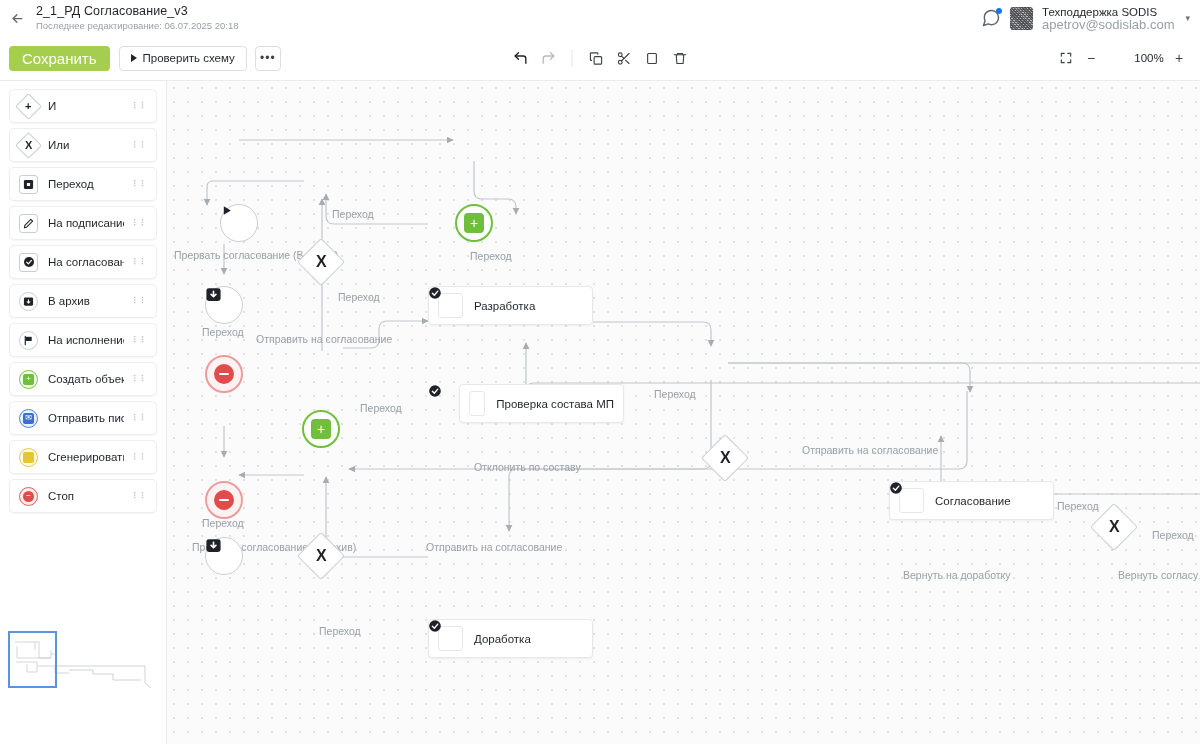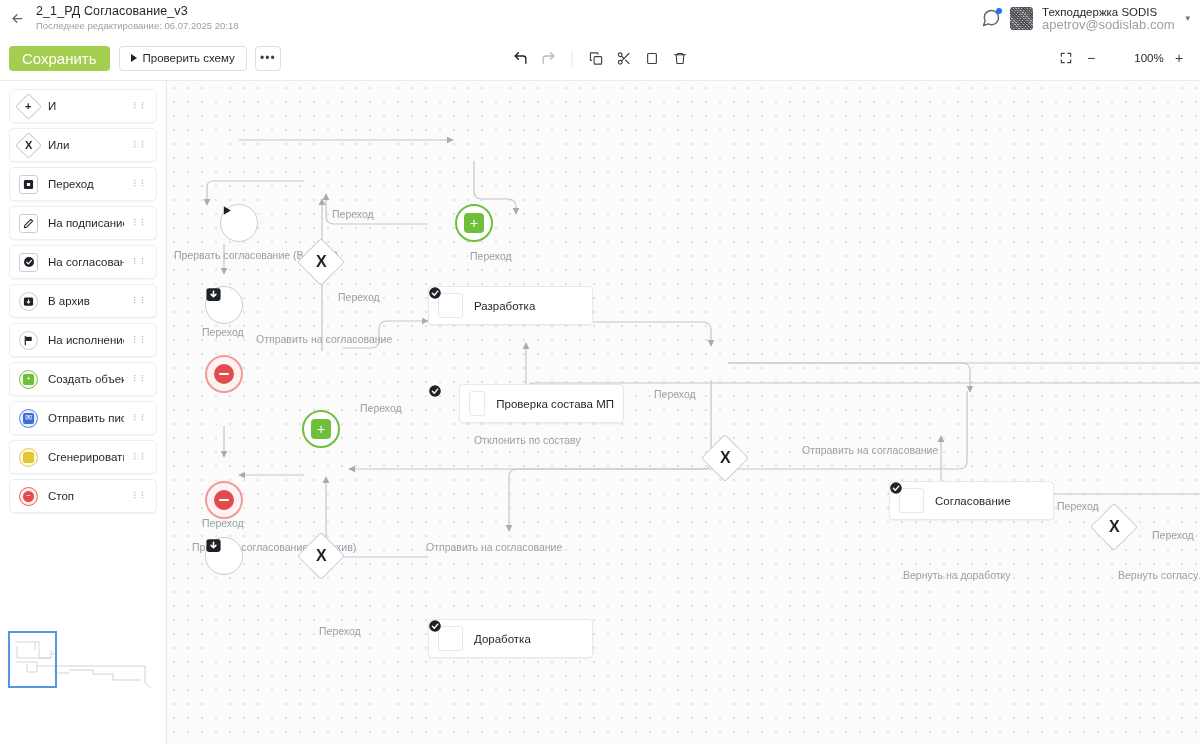"Отклонить по составу" div.edge-label { top: 353px -> 380px }
